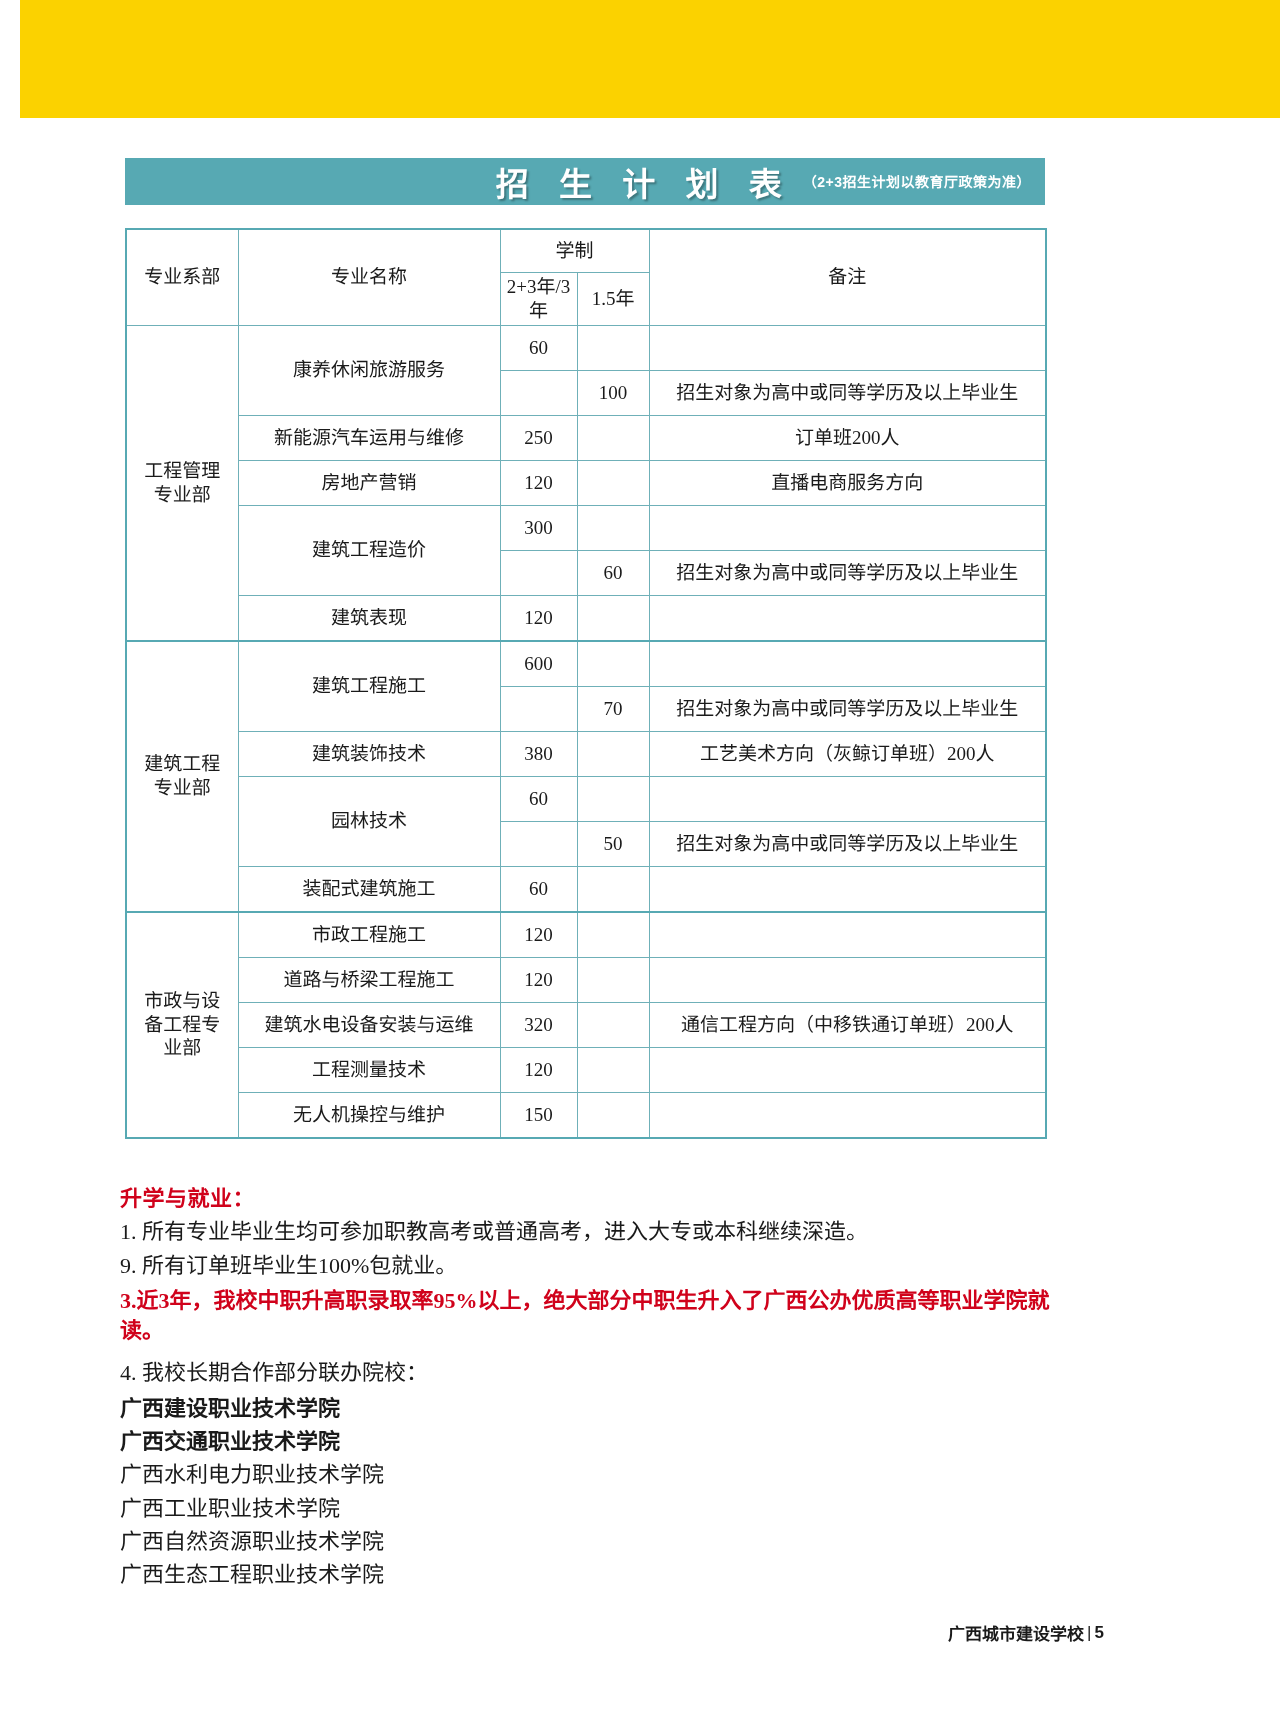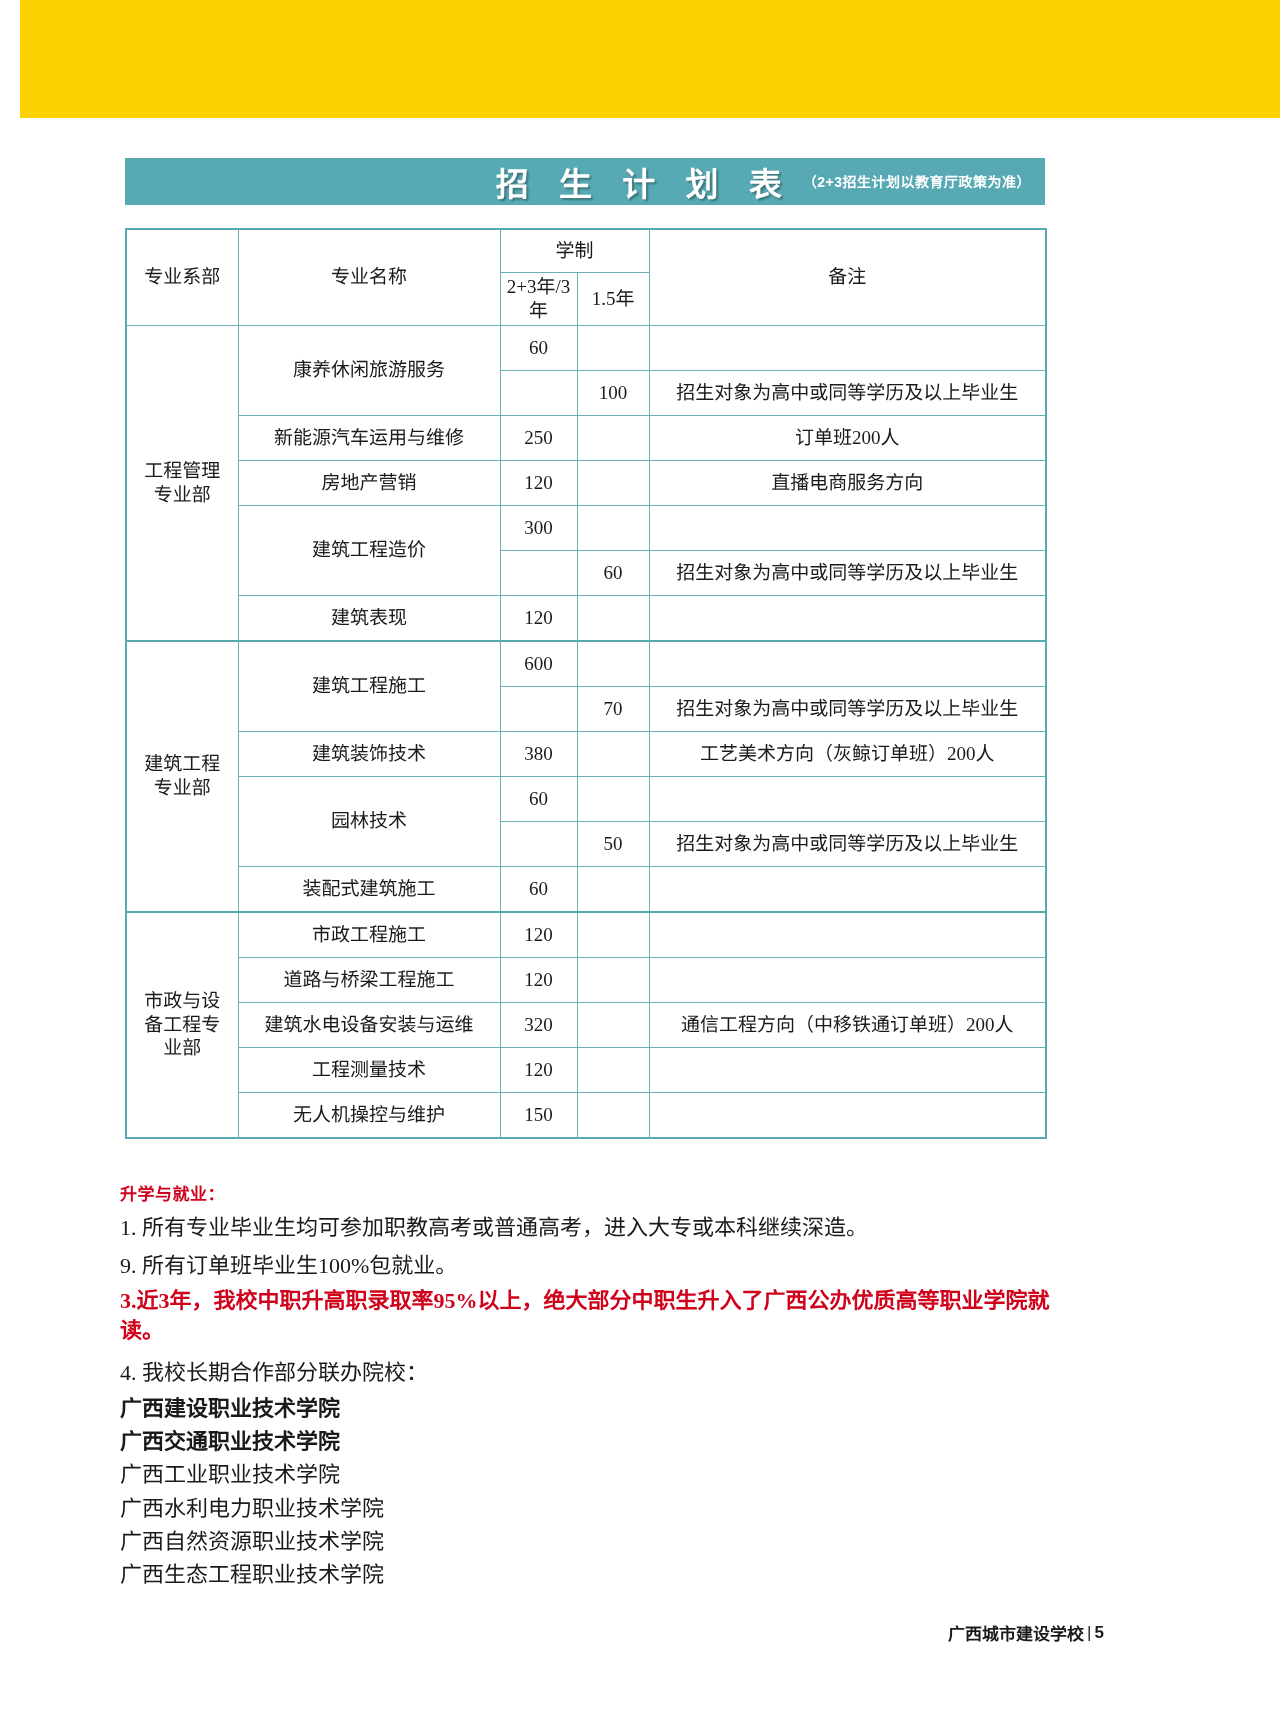"升学与就业：" .n-head { font-size: 17px -> 22px }
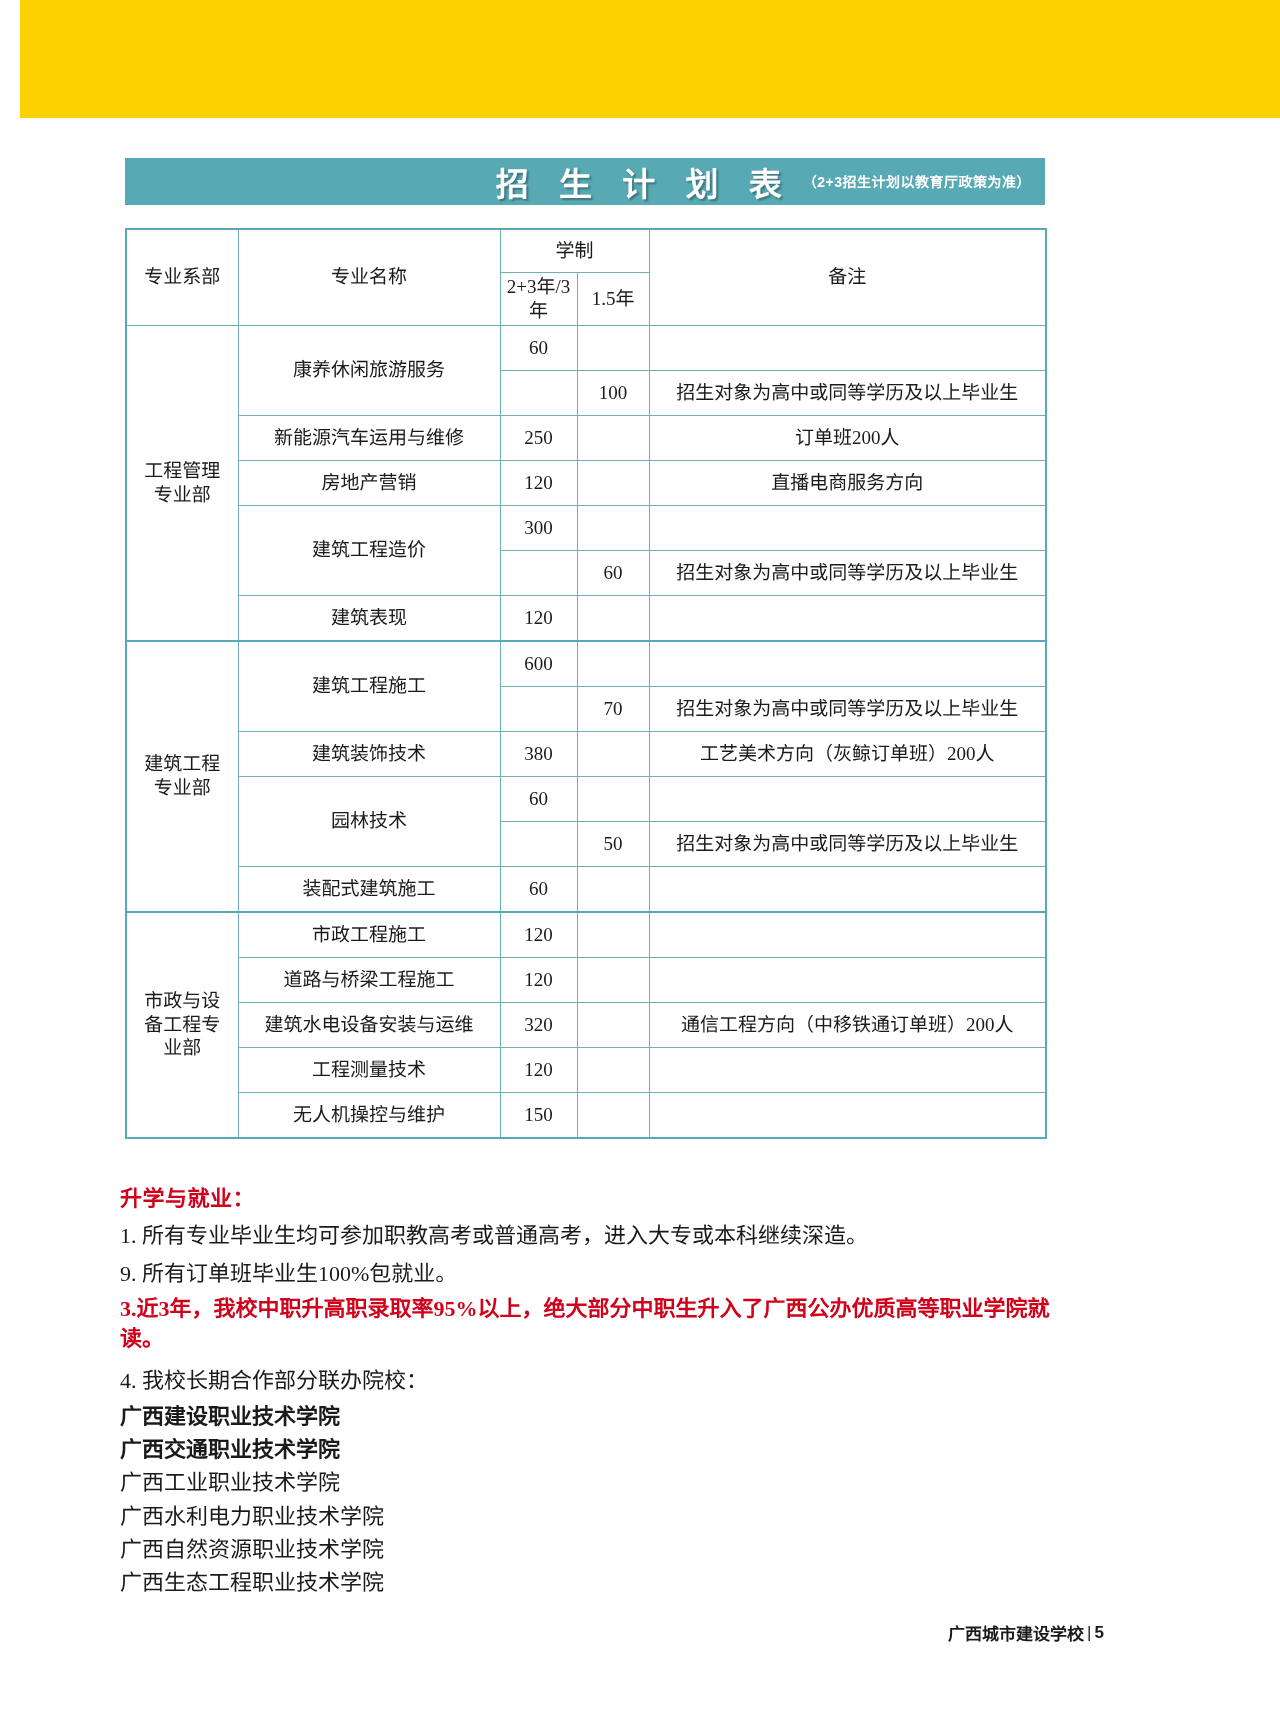"1. 所有专业毕业生均可参加职教高考或普通高考，进入大专或本科继续深造。" .n-line { margin: 8px 0 4px 0 -> 0 0 4px 0 }
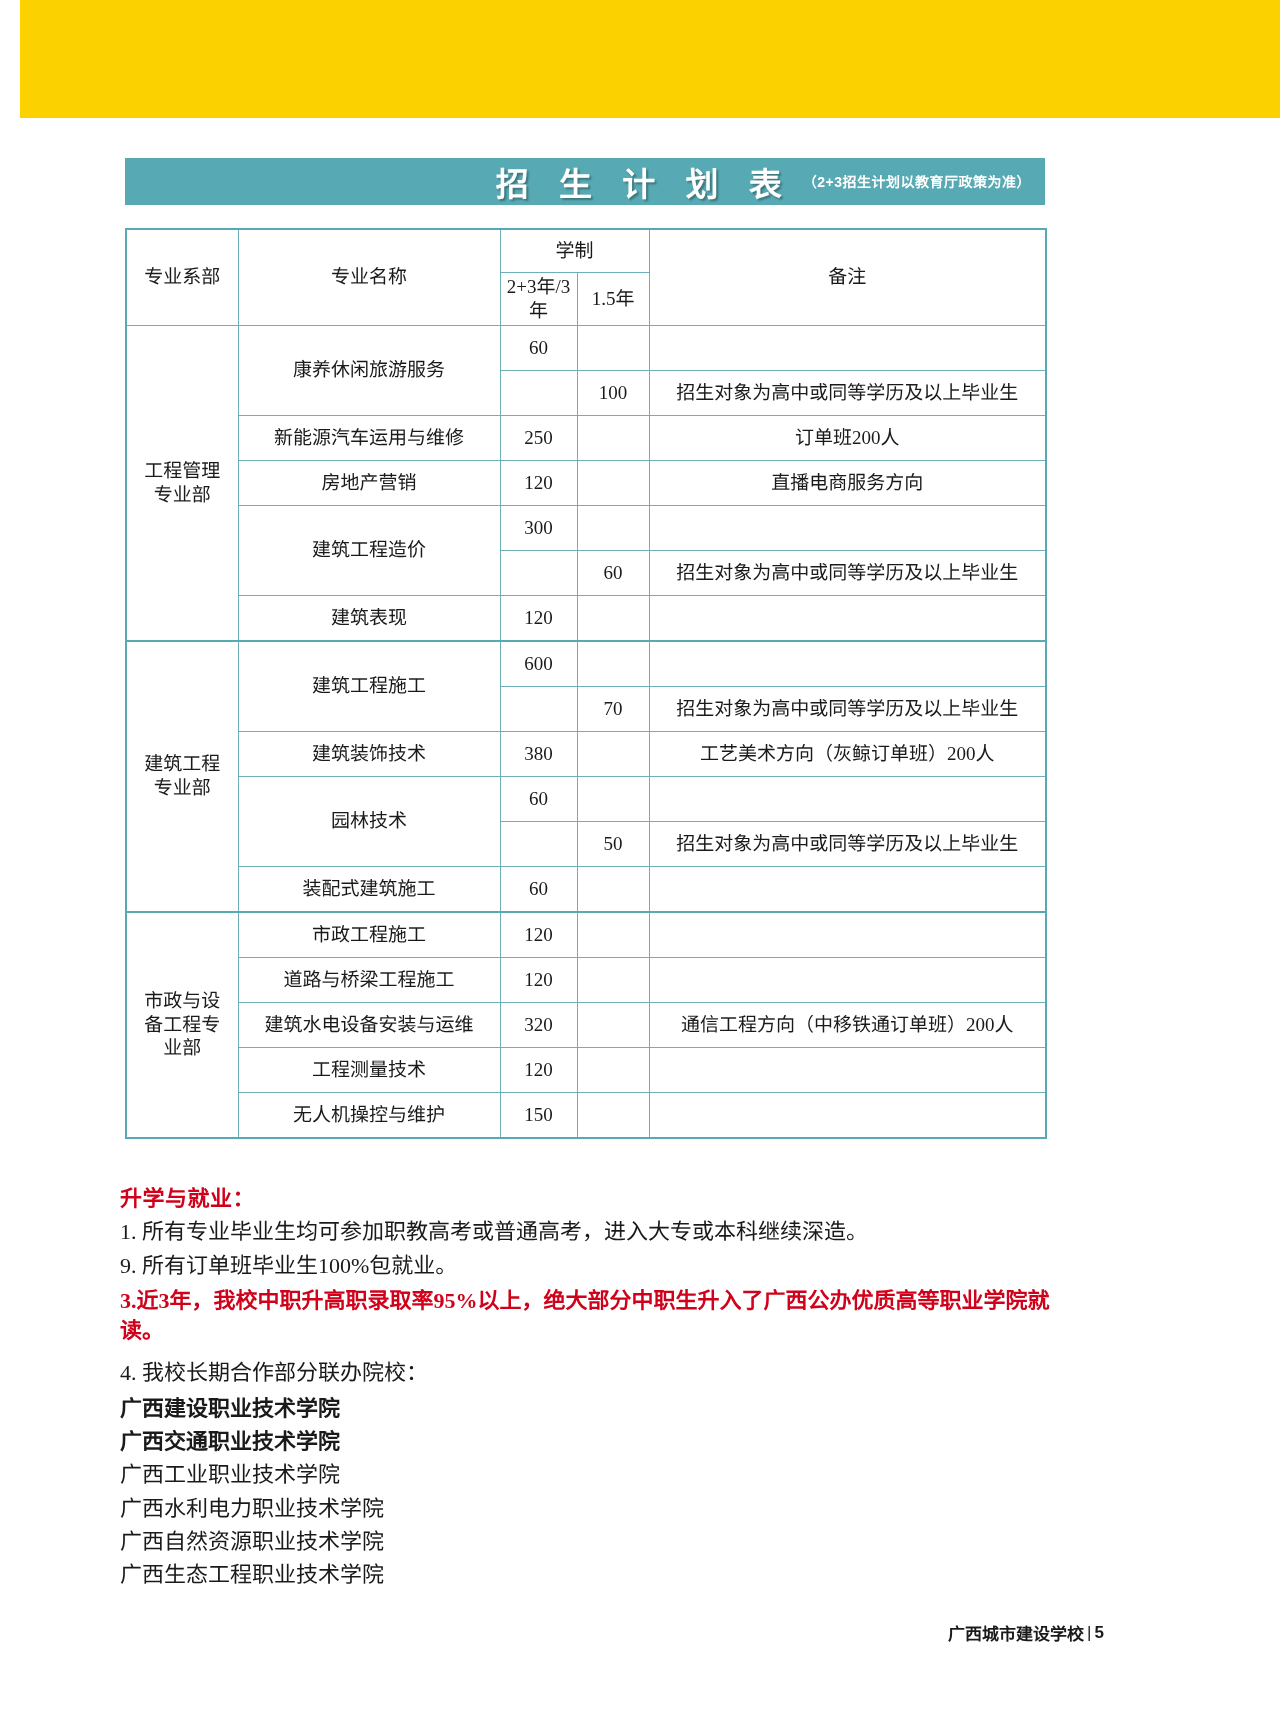"广西工业职业技术学院" p.n-school { order: before "广西水利电力职业技术学院" -> after "广西水利电力职业技术学院" }
